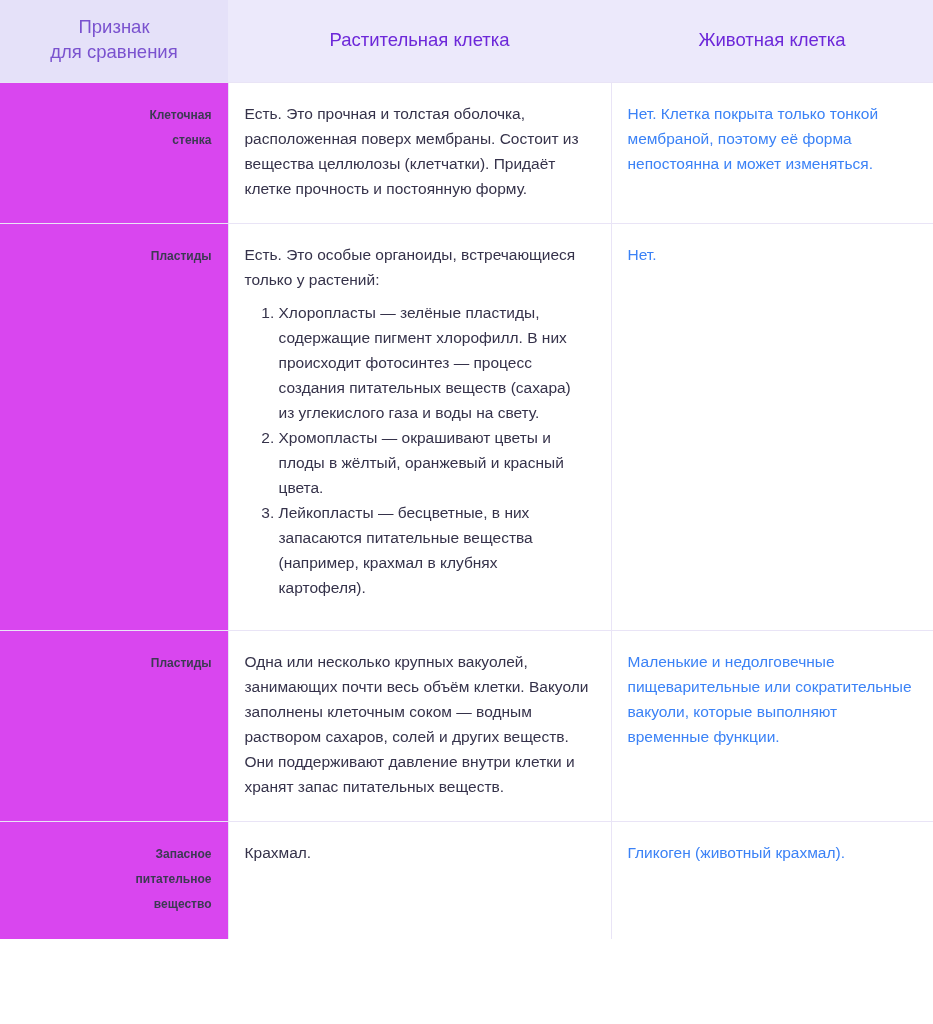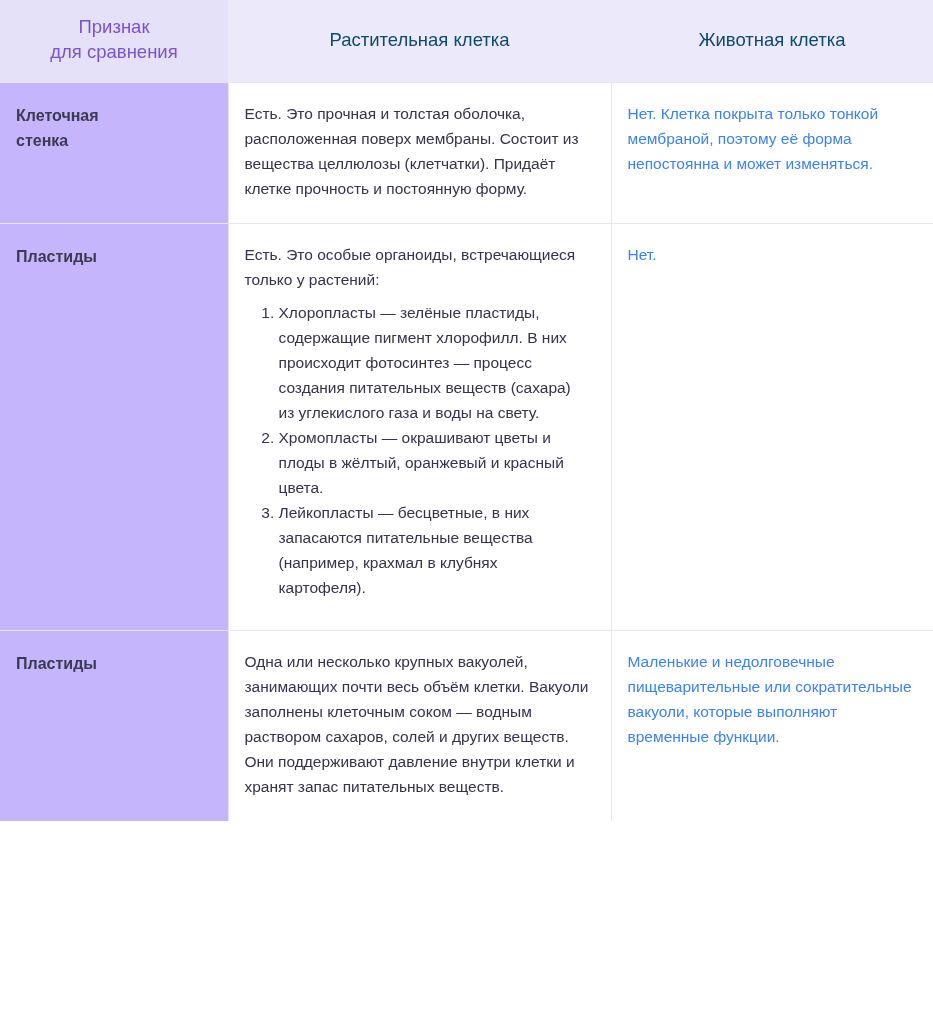"Растительная клетка" thead th .head-text { color: #0c4a6e -> #6d28d9 }
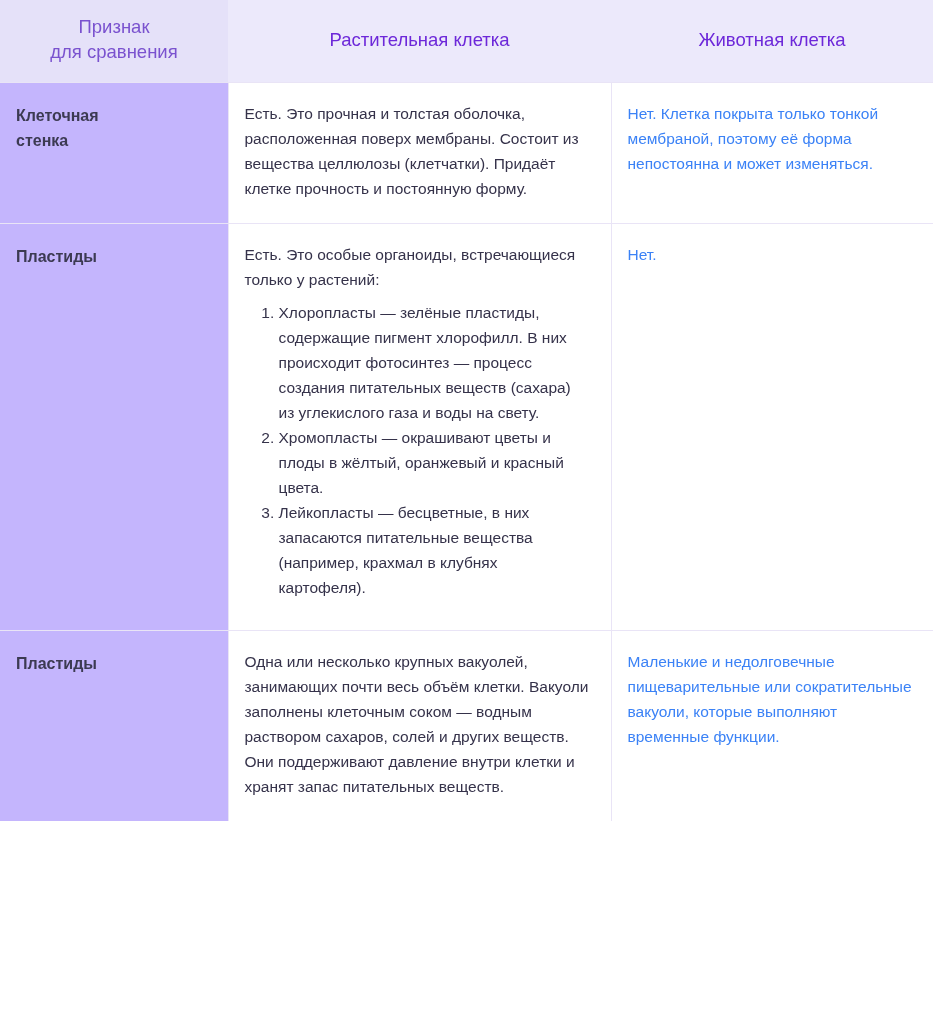"Клеточная" tbody tr td.col-feature { background: #c4b5fd -> #d946ef; font-size: 16px -> 12px; text-align: left -> right }
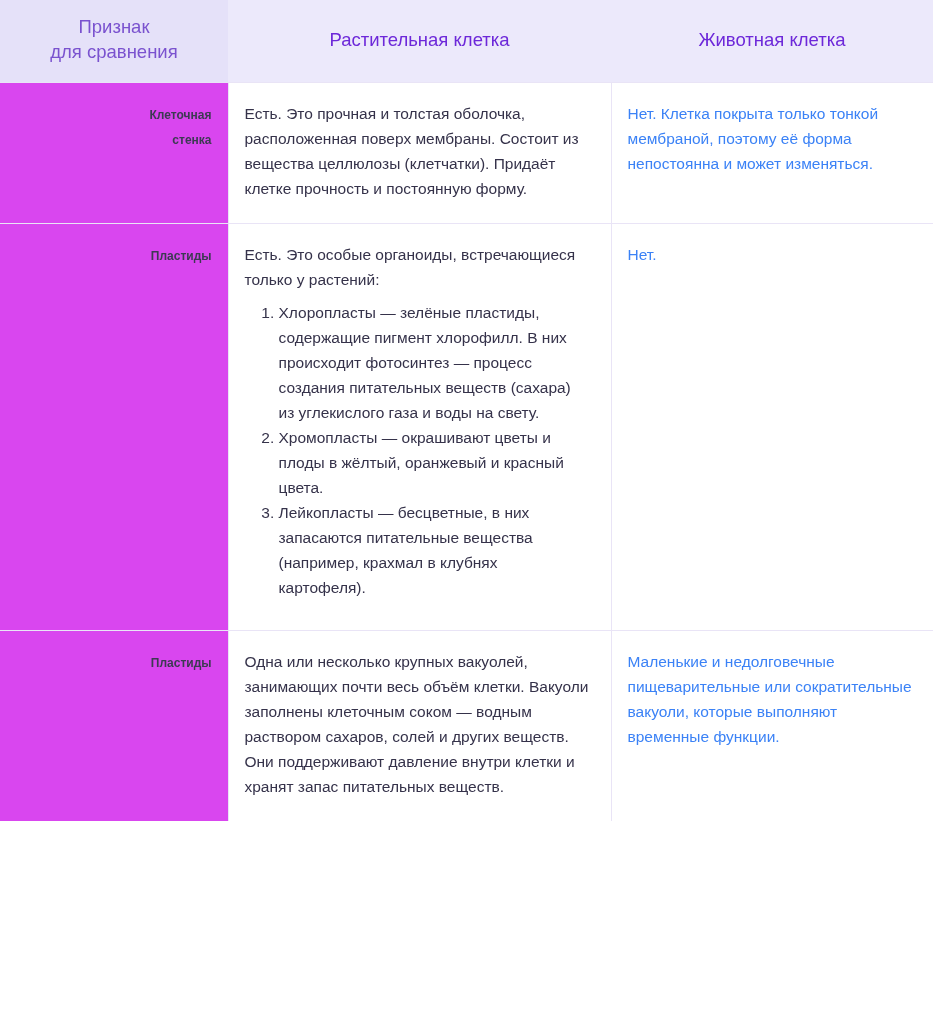"Запасное" tr { html: none -> <tr> <td>Запасное питательное вещество</td> <td> <p>Крахмал.</p> </td> <td> <p>Гликоген (животный крахмал).</p> </td> </tr> }
